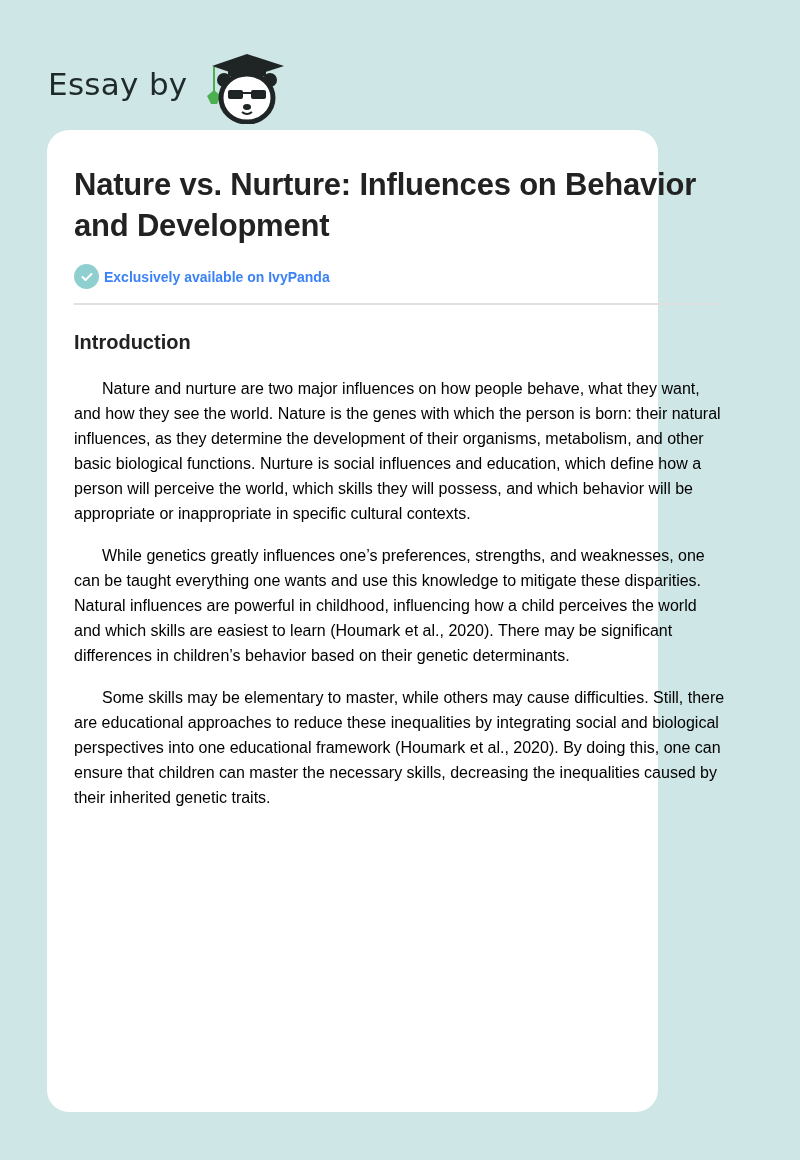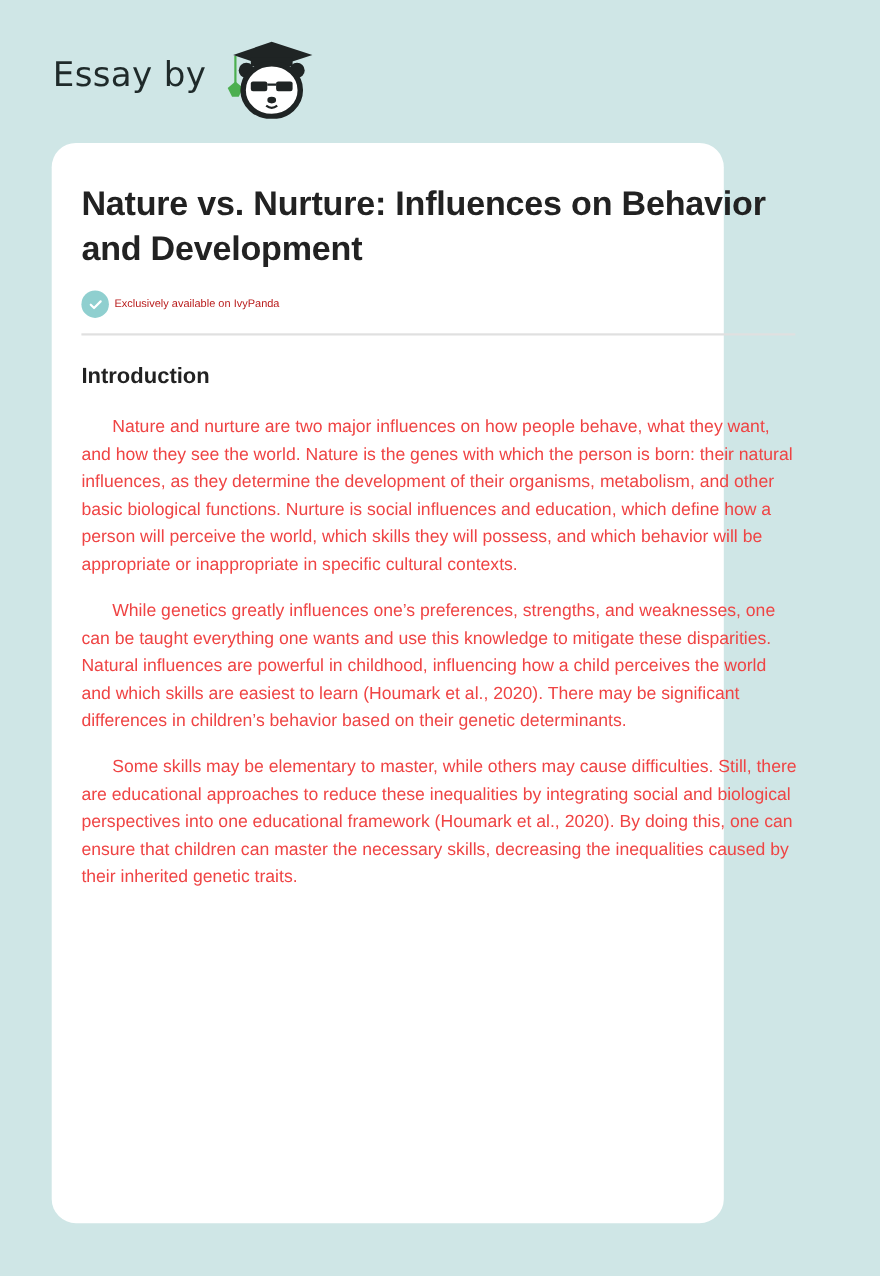"Essay by" .header { top: 0 -> 16px }
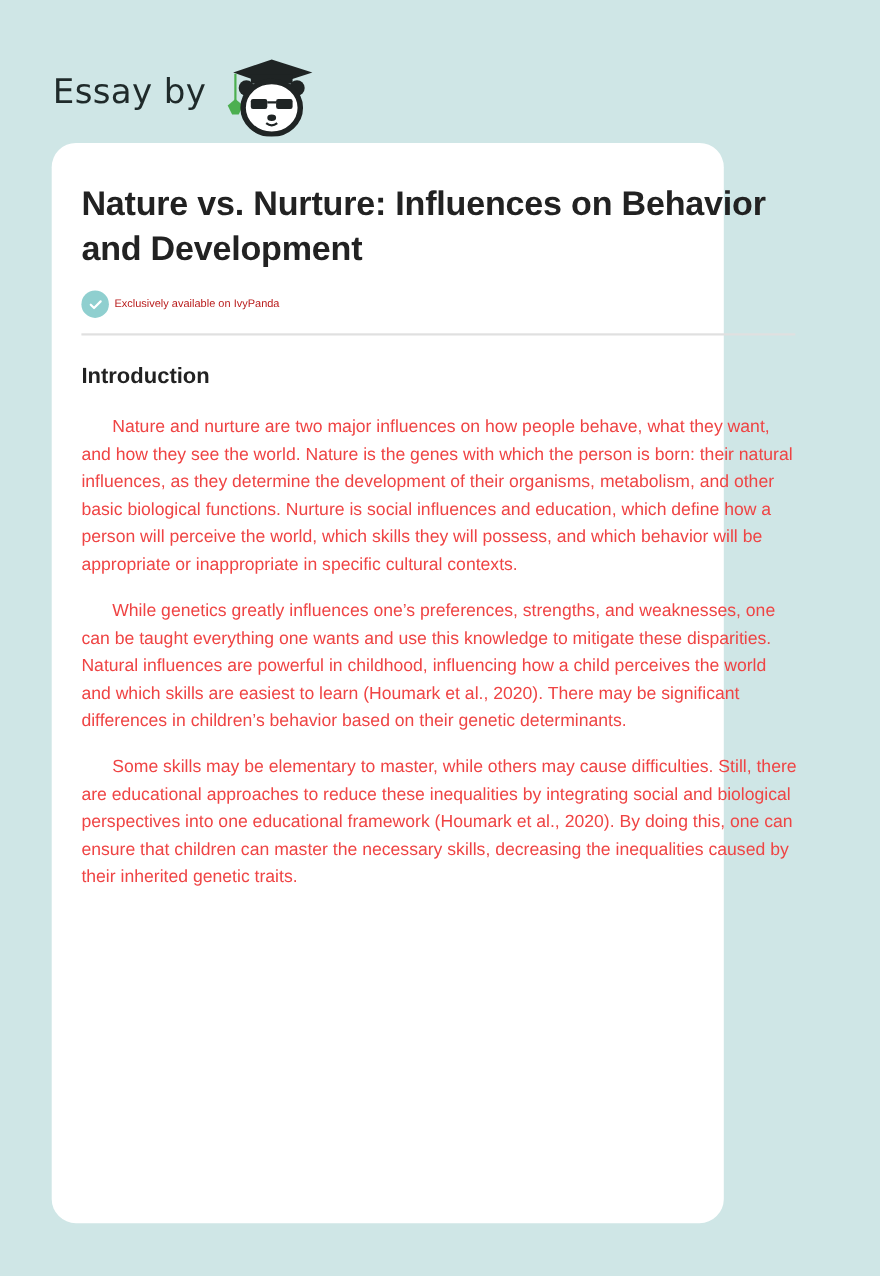"Exclusively available on IvyPanda" .badge-text { color: #b91c1c -> #3b82f6; font-size: 10px -> 14px; font-weight: normal -> bold }
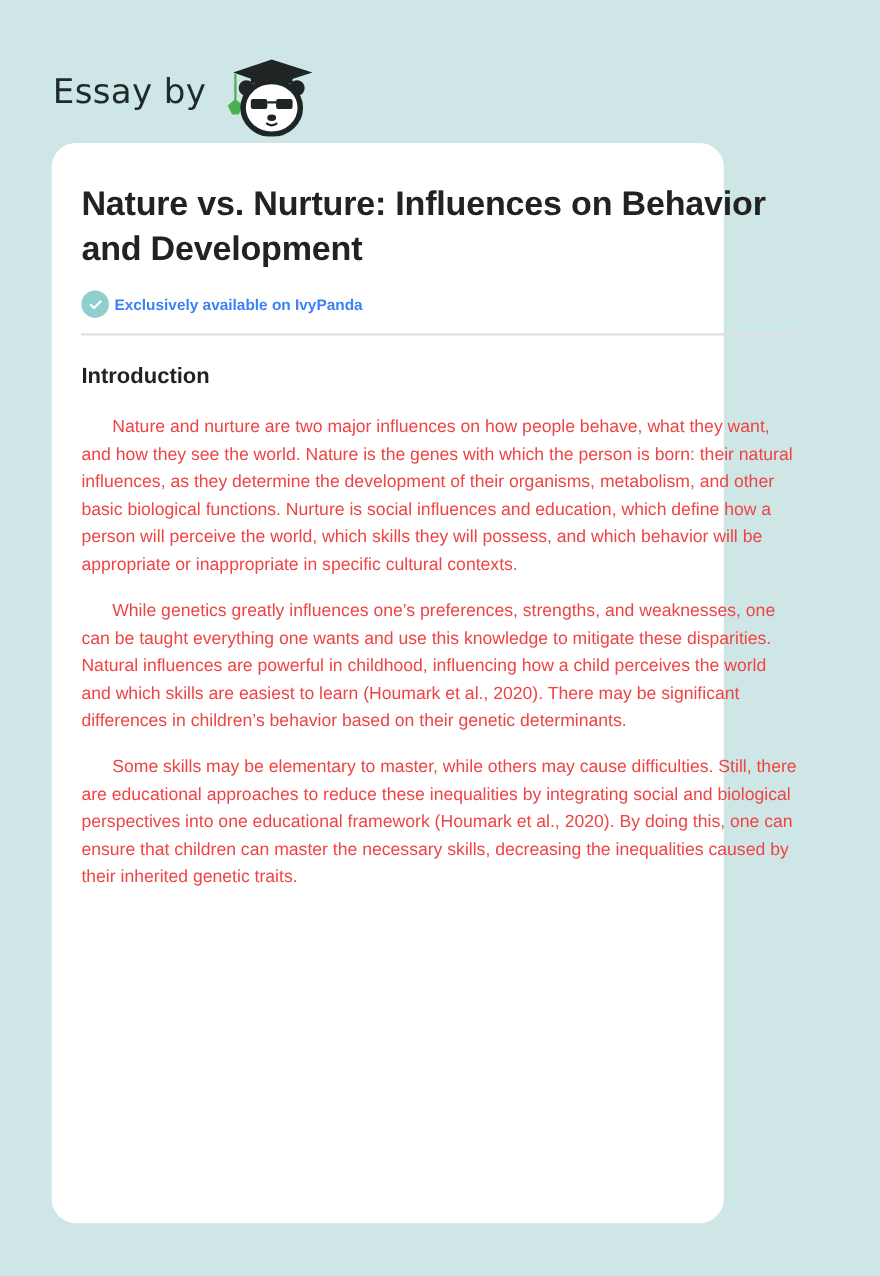"Nature and nurture are two" p { color: #ef4444 -> #000000 }
